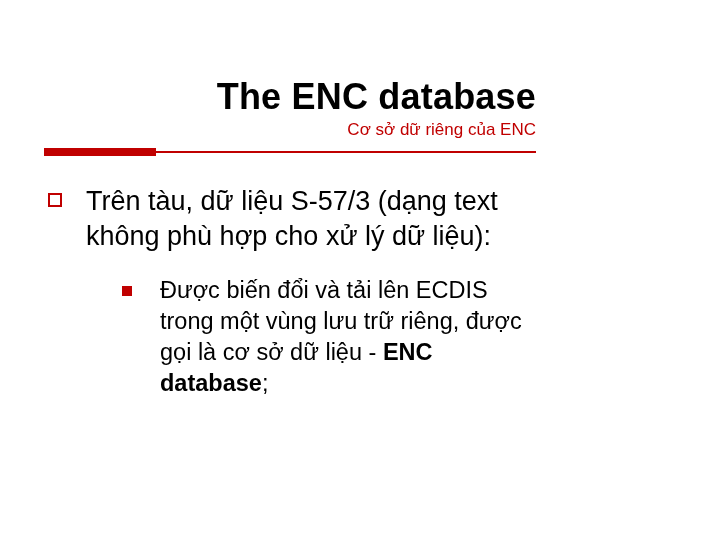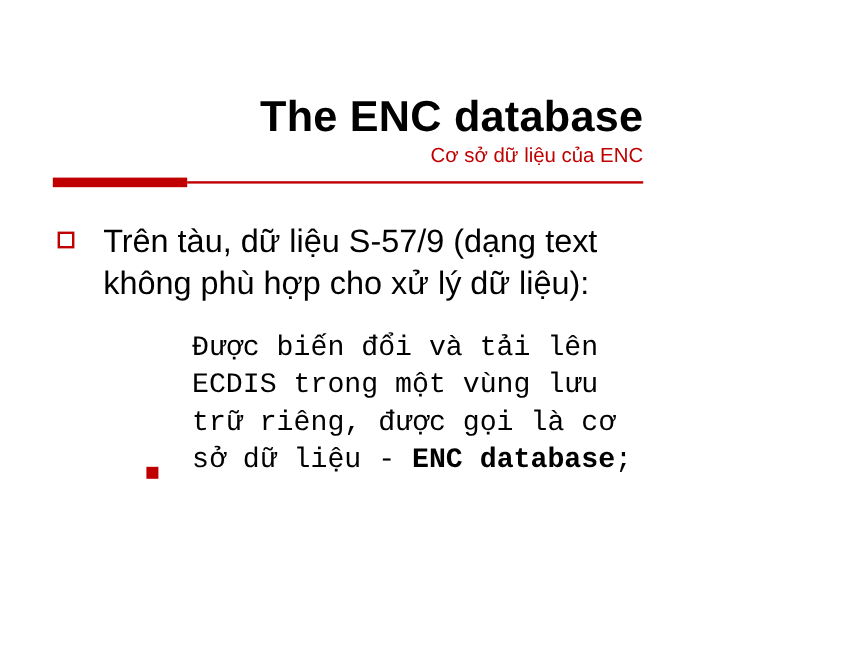"Cơ sở dữ liệu của" div.subtitle { text: liệu -> riêng }
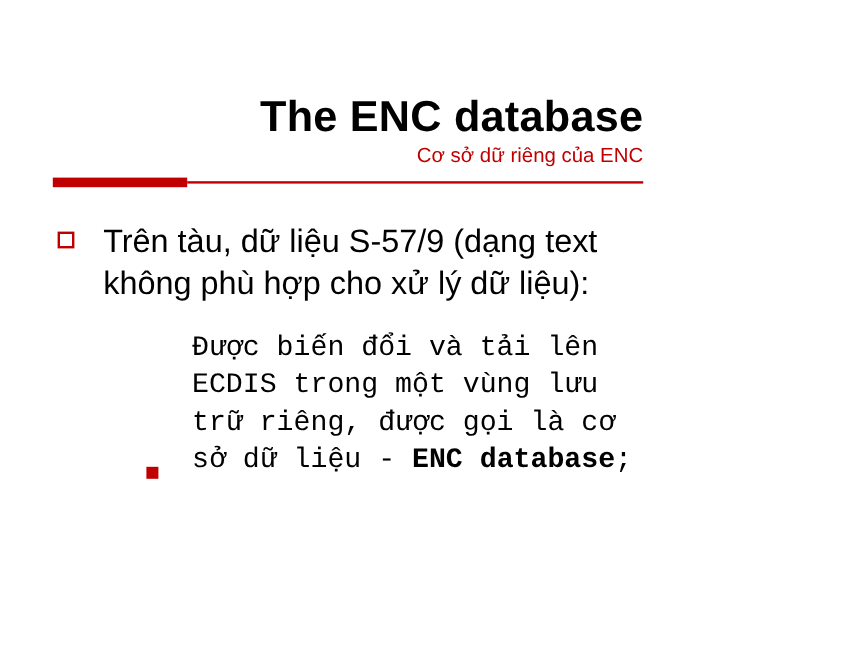"Trên tàu, dữ liệu S-57/9" div.l1-text { text: S-57/9 -> S-57/3 }
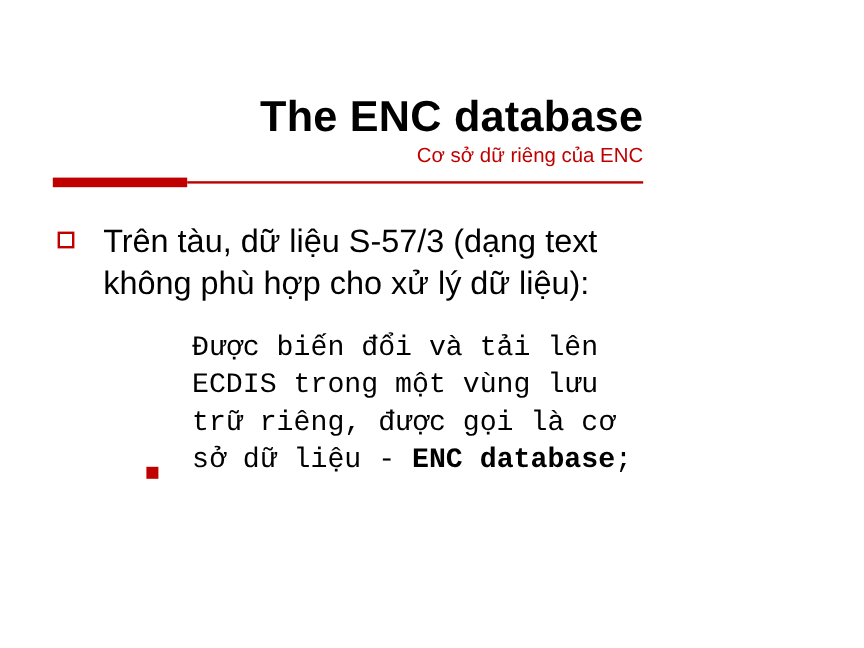"Được biến đổi và tải" .l2 { align-items: flex-end -> flex-start; font-family: Liberation Mono, monospace -> none }
